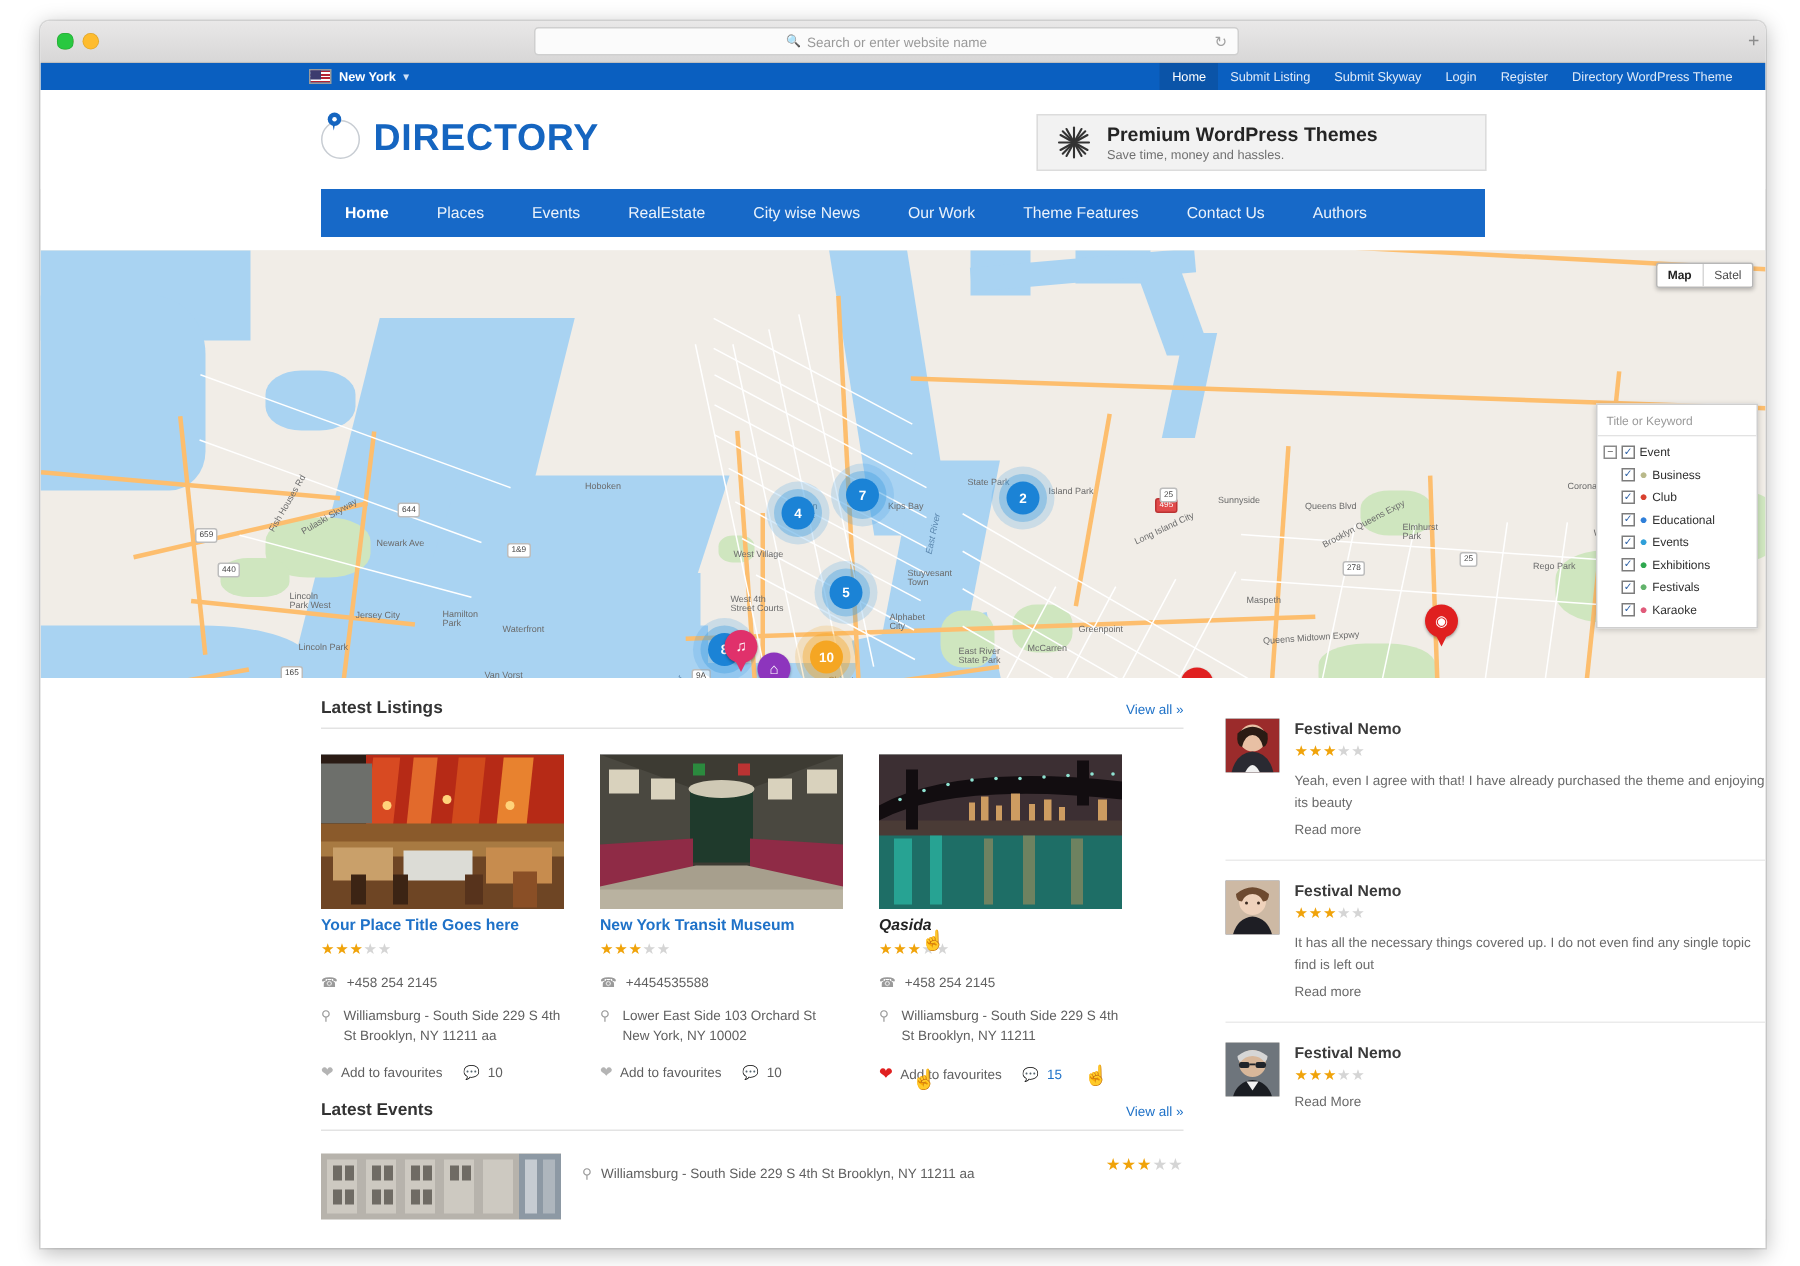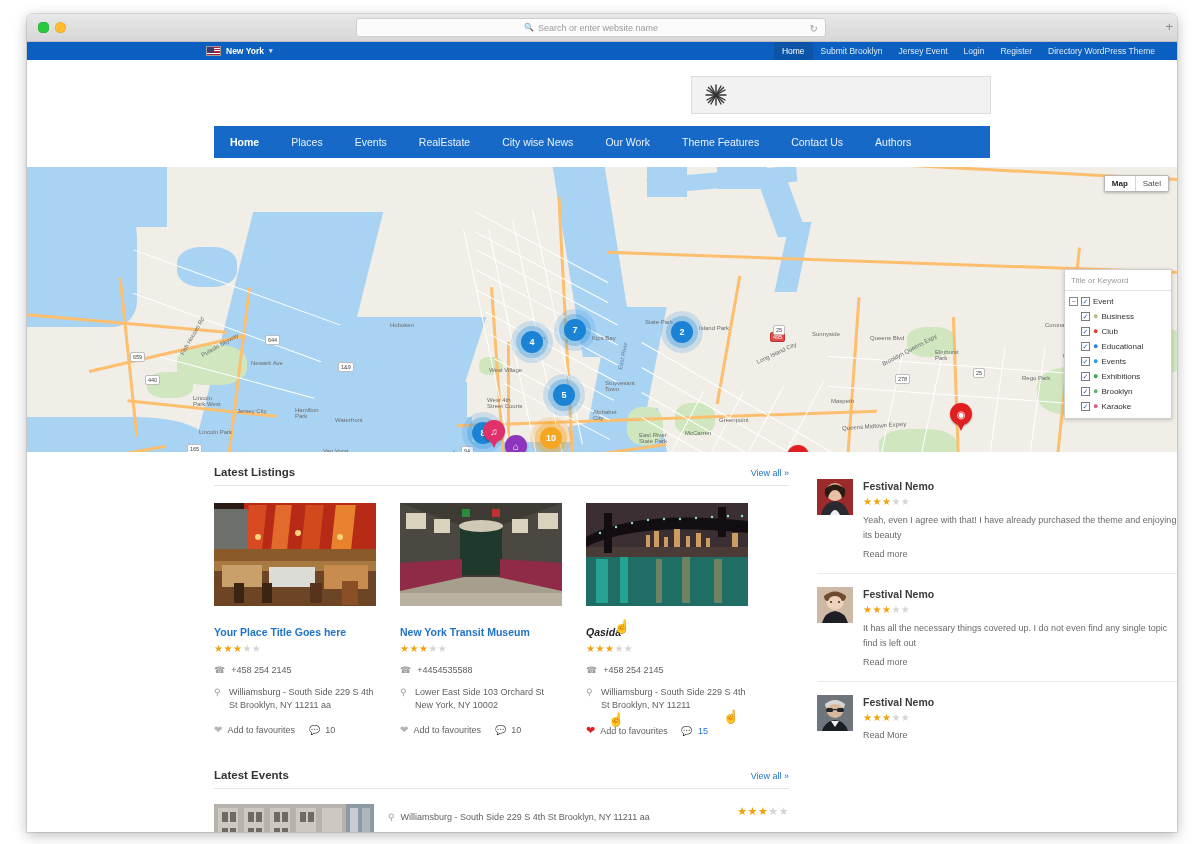"Submit Brooklyn" a { text: Brooklyn -> Listing }
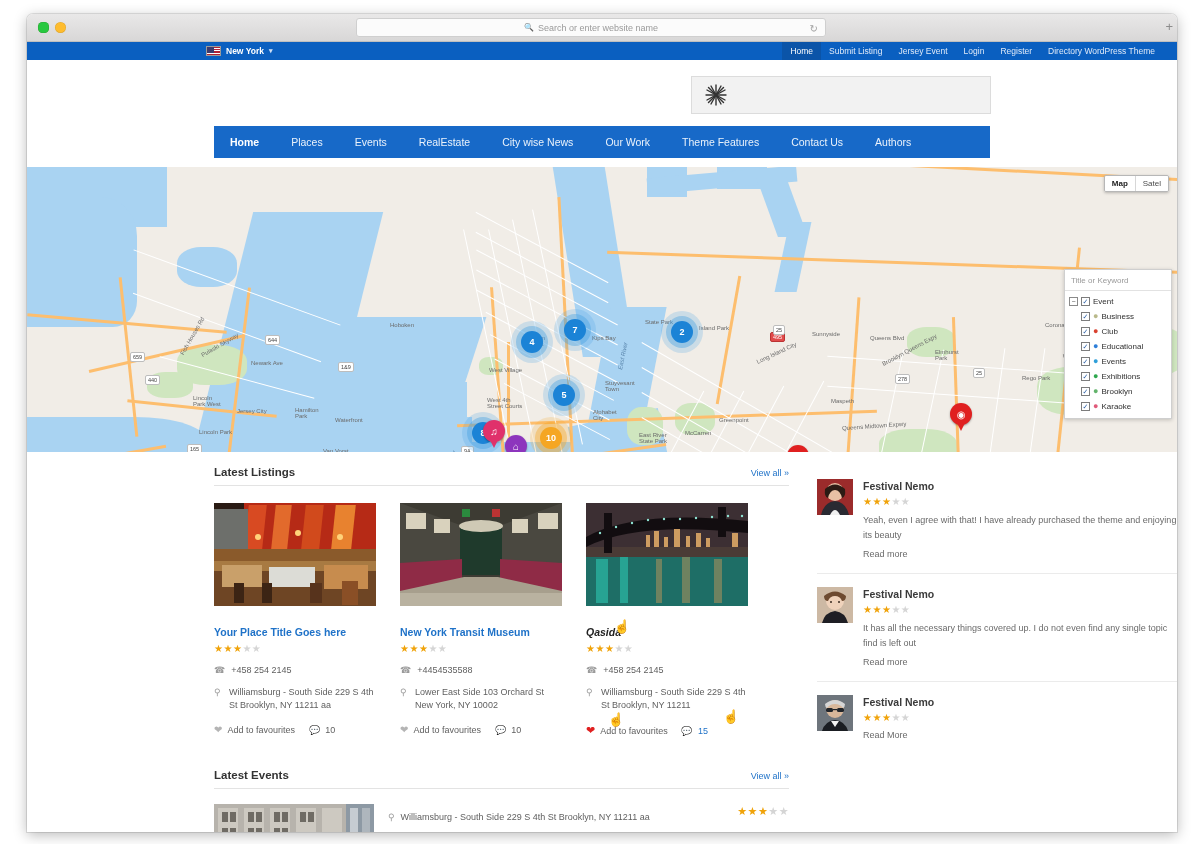"Jersey Event" a { text: Jersey Event -> Submit Skyway }
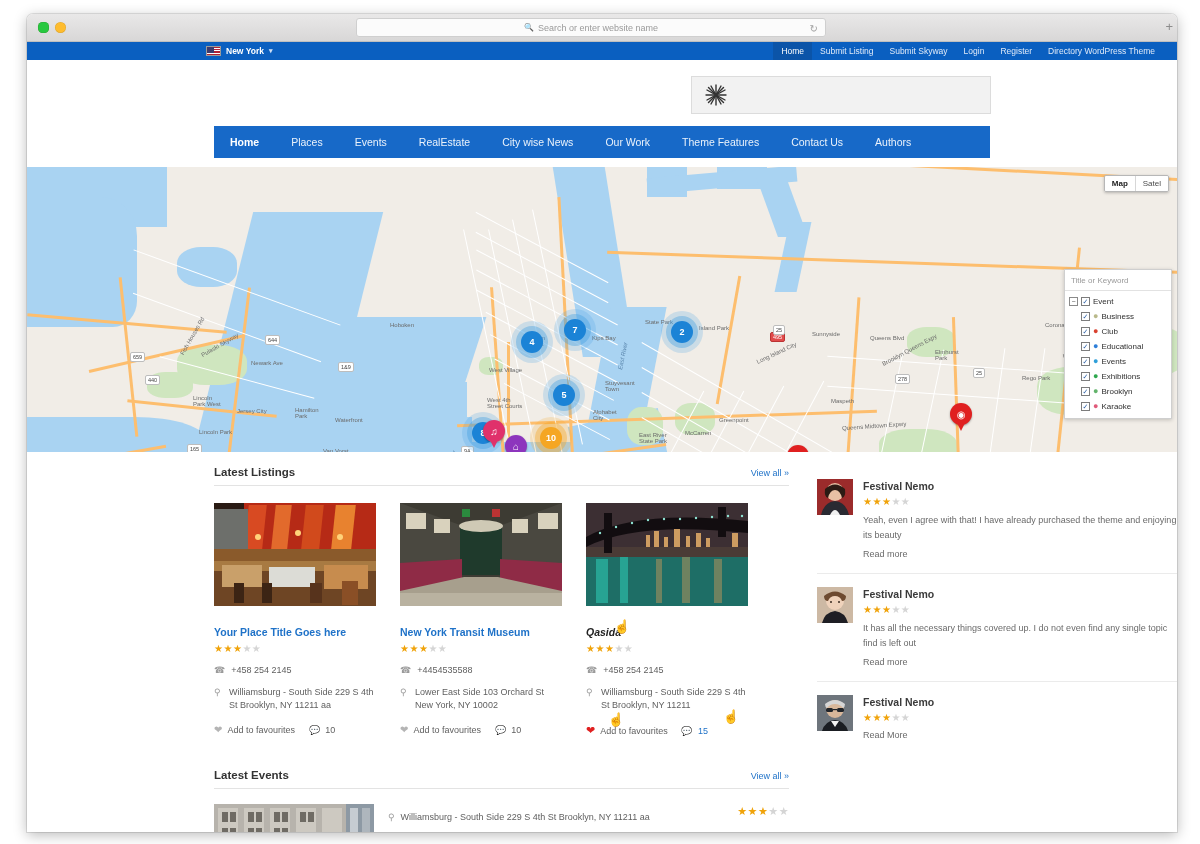"DIRECTORY" div.logo { html: none -> <div> <span> <span> <i></i> </span> </span> <span>DIRECTORY</span> </div> }
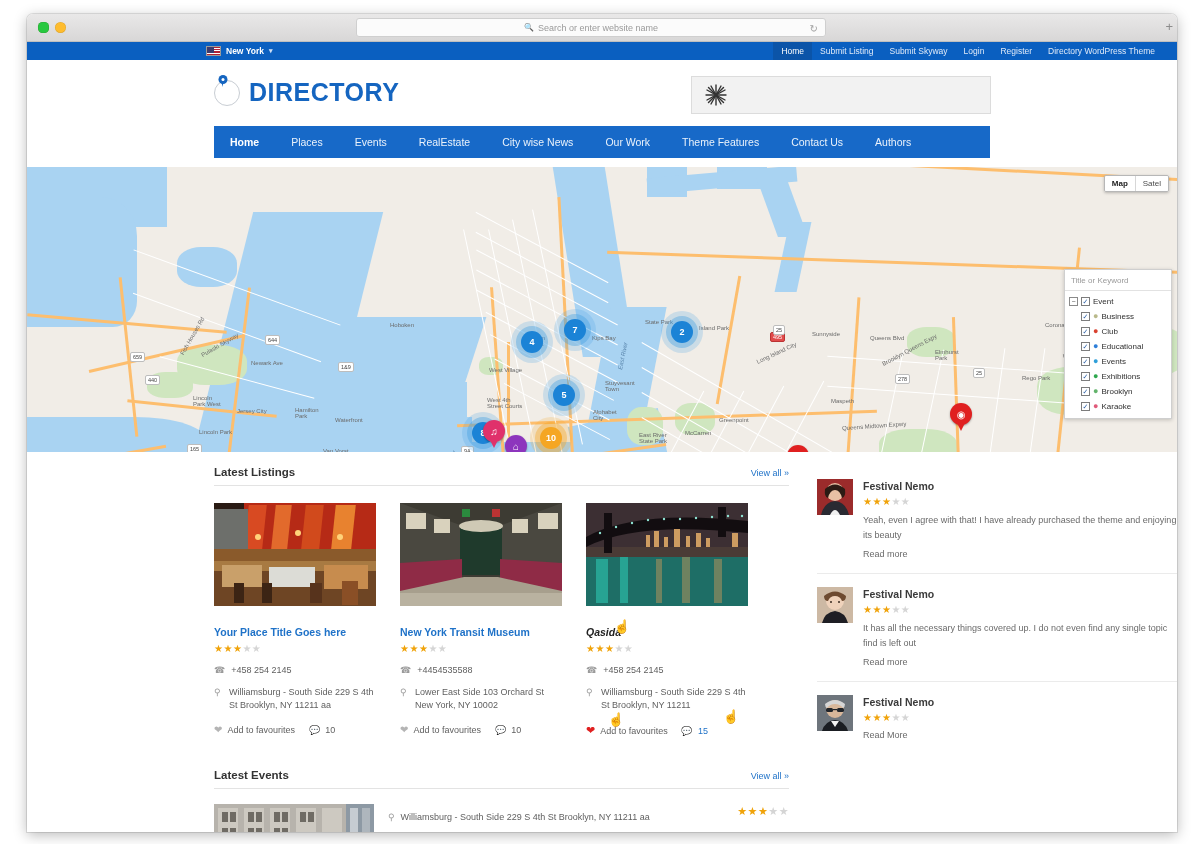"Premium WordPress Themes" span.promo-txt { html: none -> <span> <h4>Premium WordPress Themes</h4> <p>Save time, money and hassles.</p> </span> }
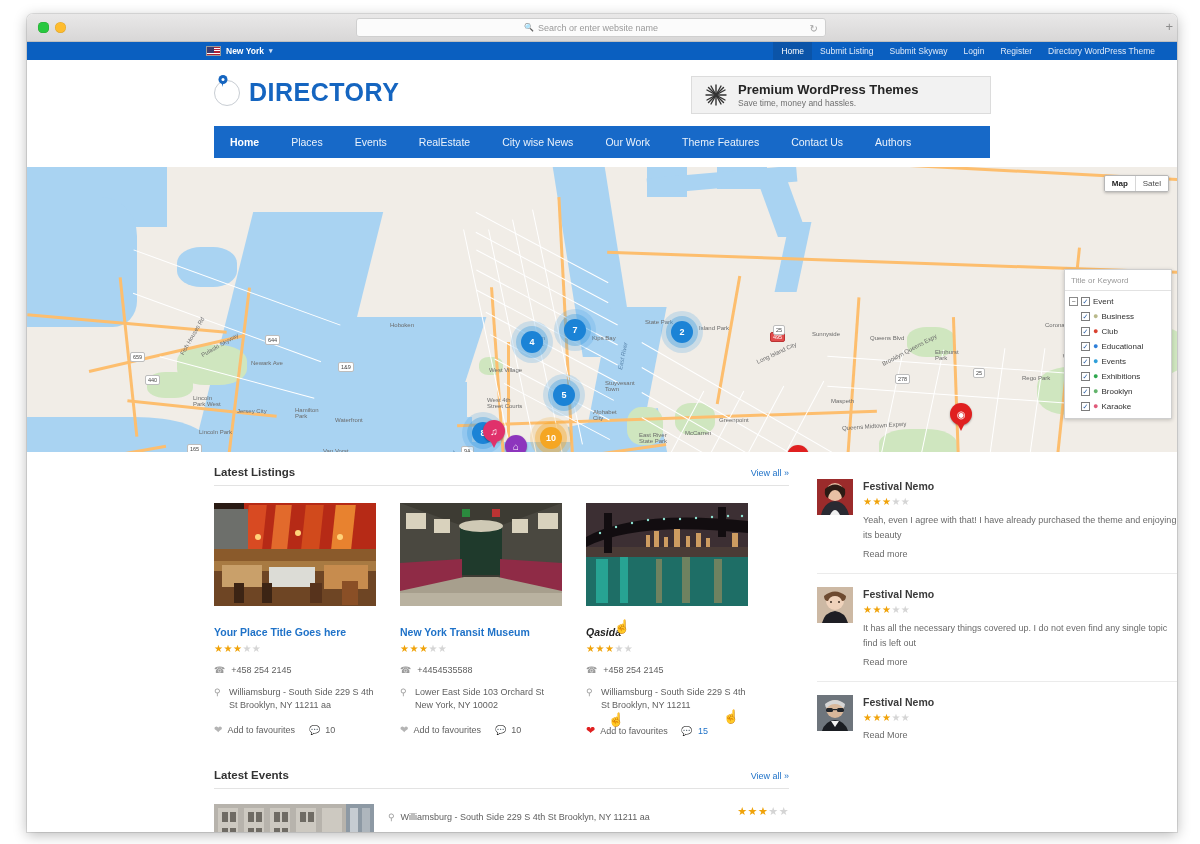"Brooklyn" span { text: Brooklyn -> Festivals }
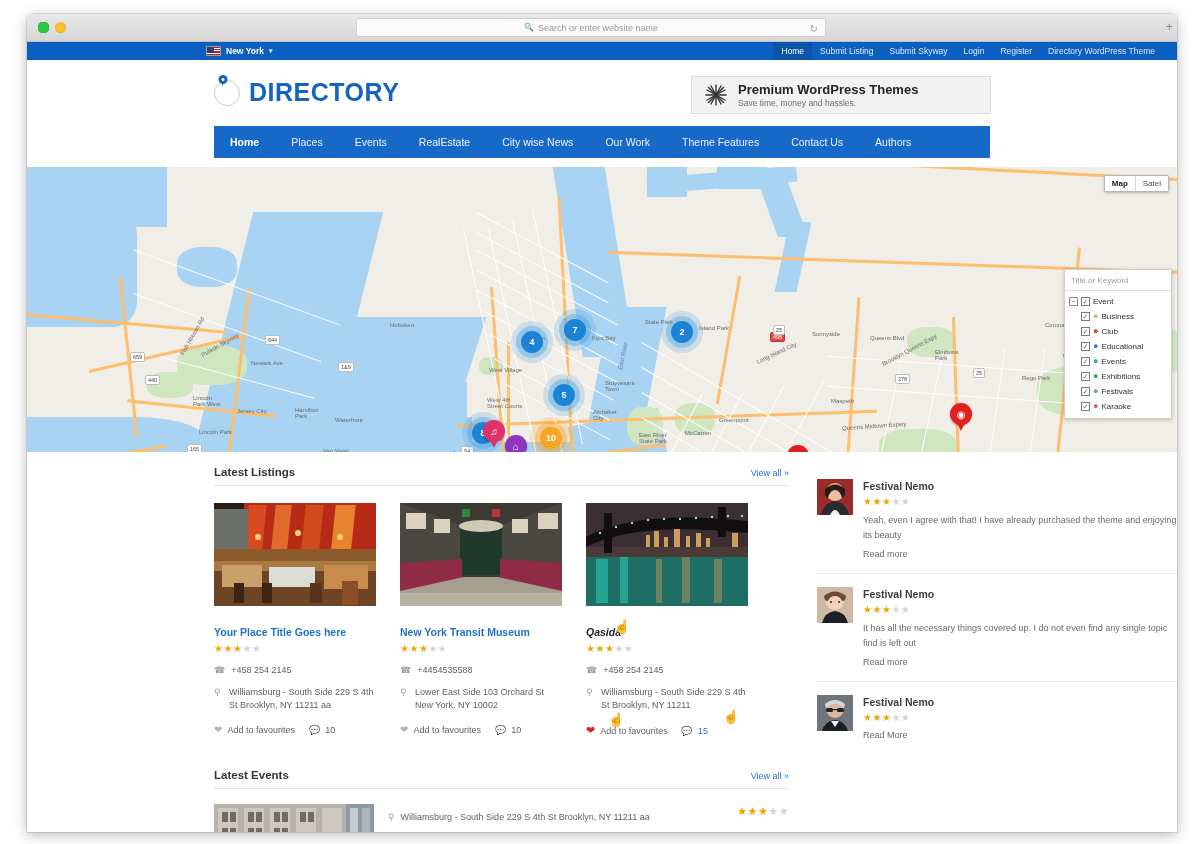"Your Place Title Goes here" .card h4 { margin-top: 19px -> 4px }
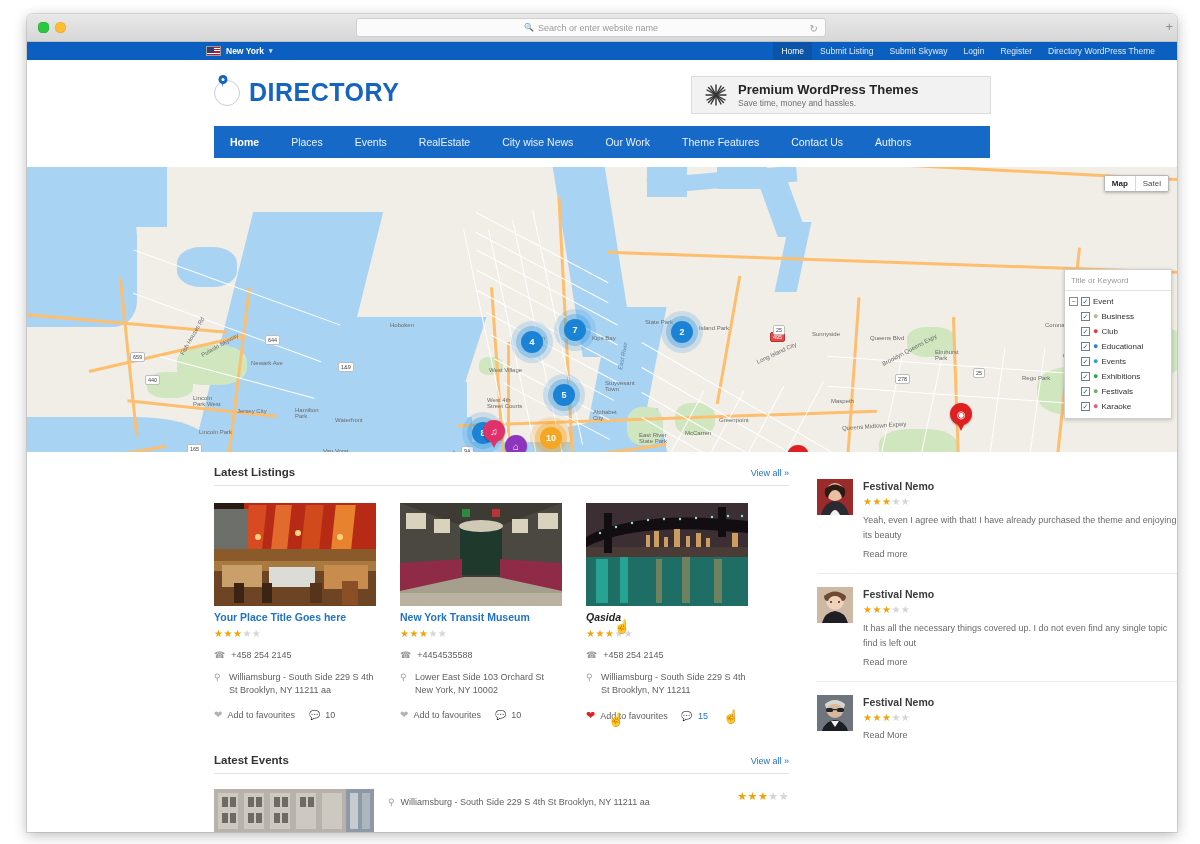"Latest Events" .events { margin-top: 32px -> 12px }
